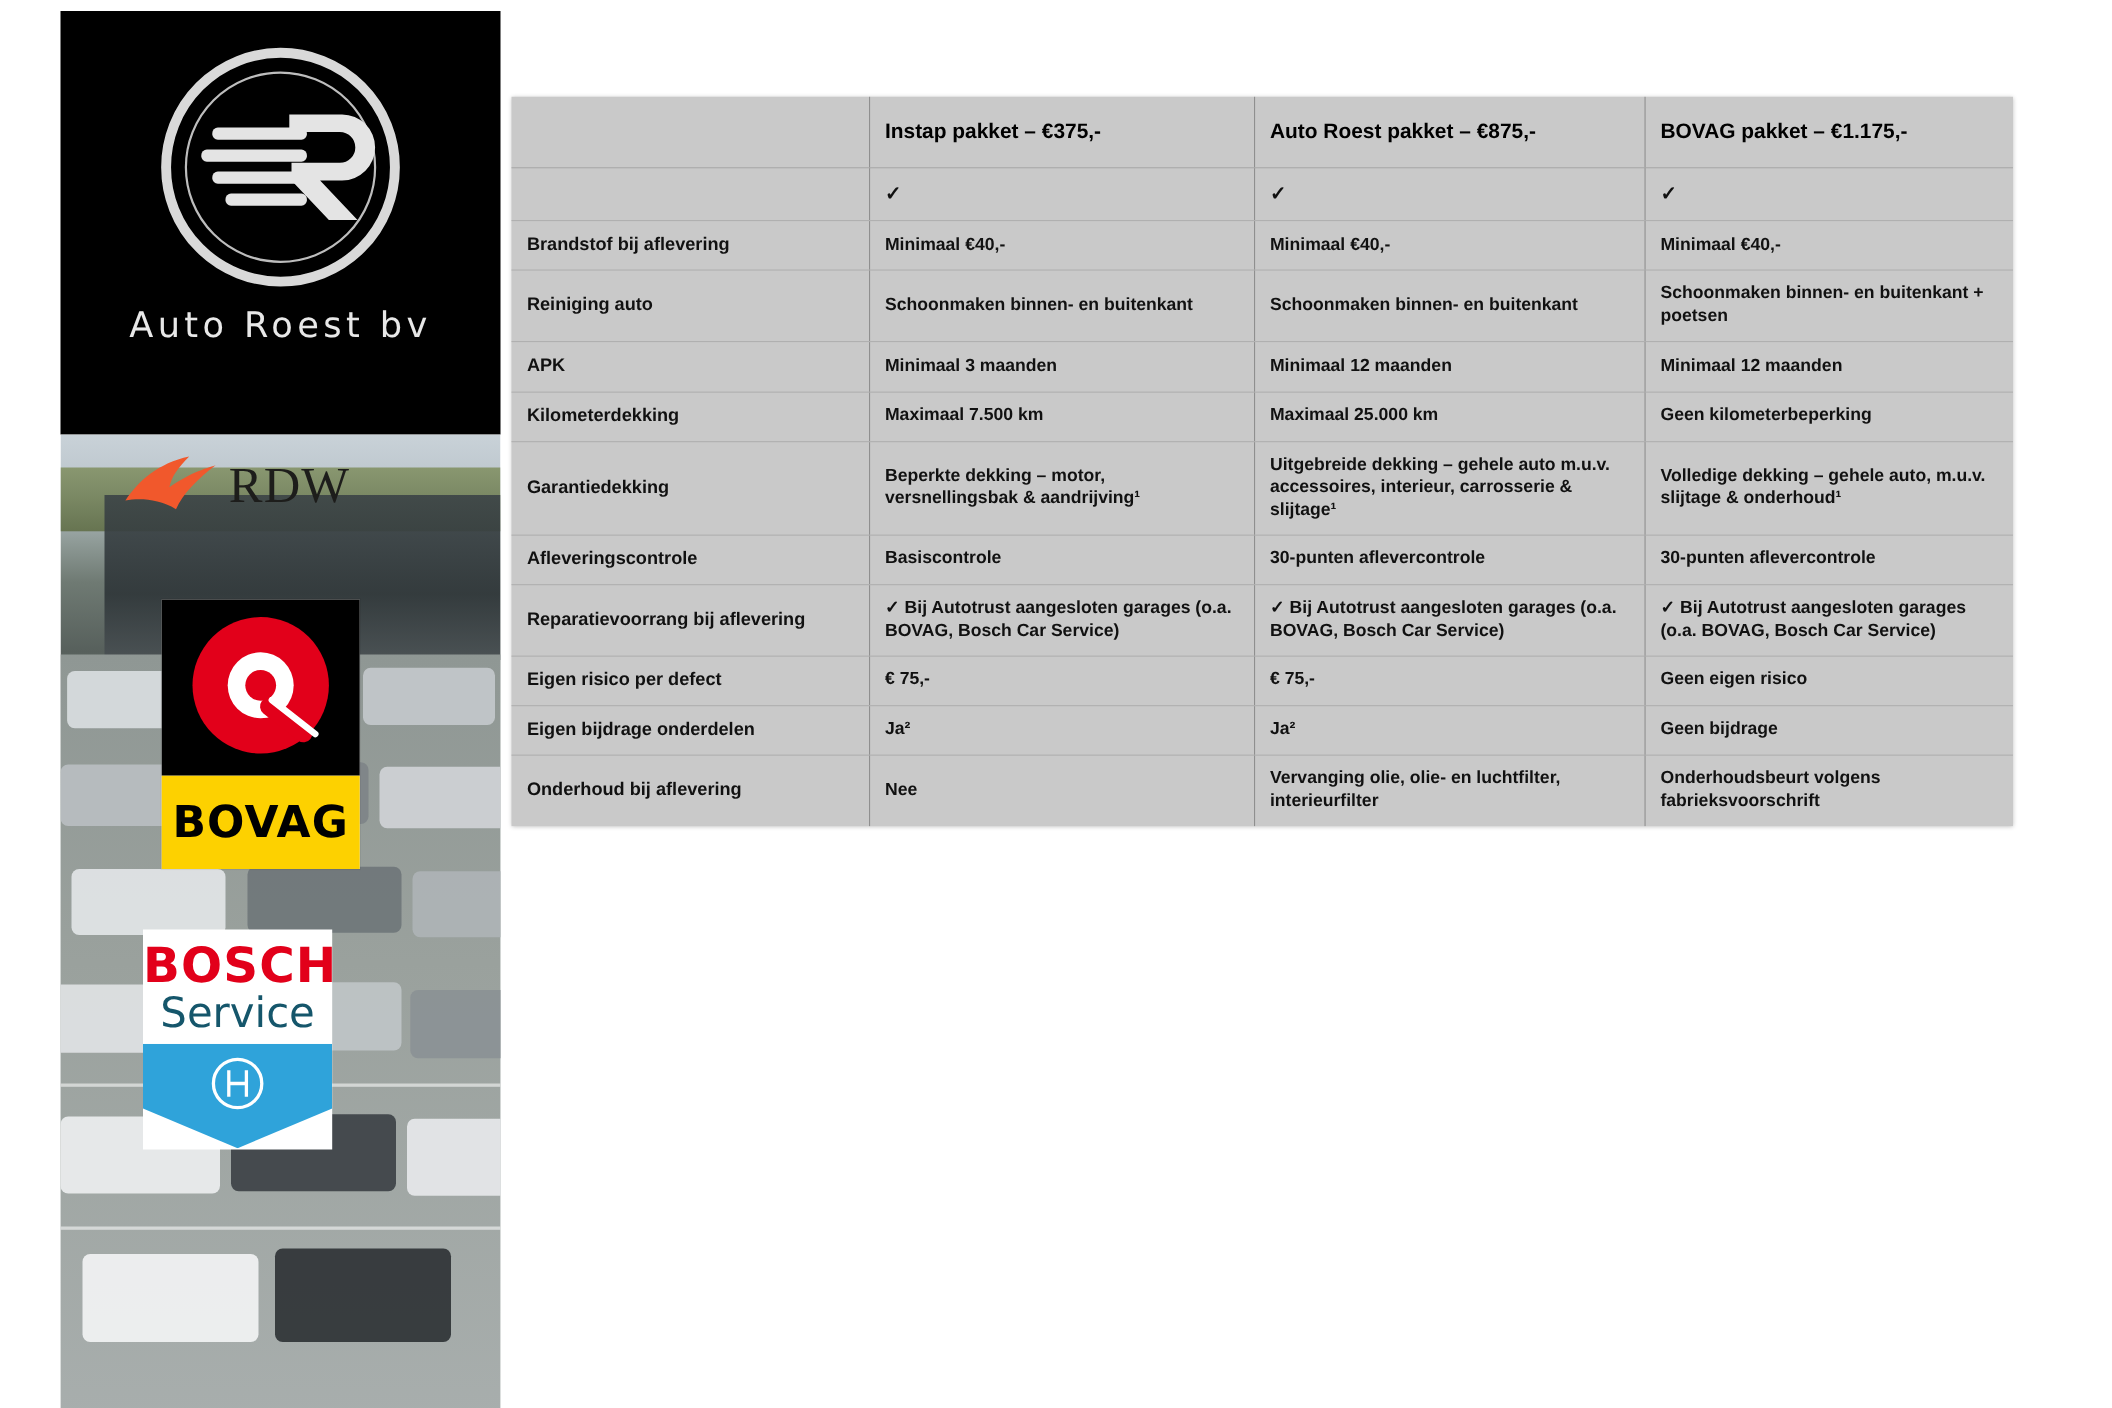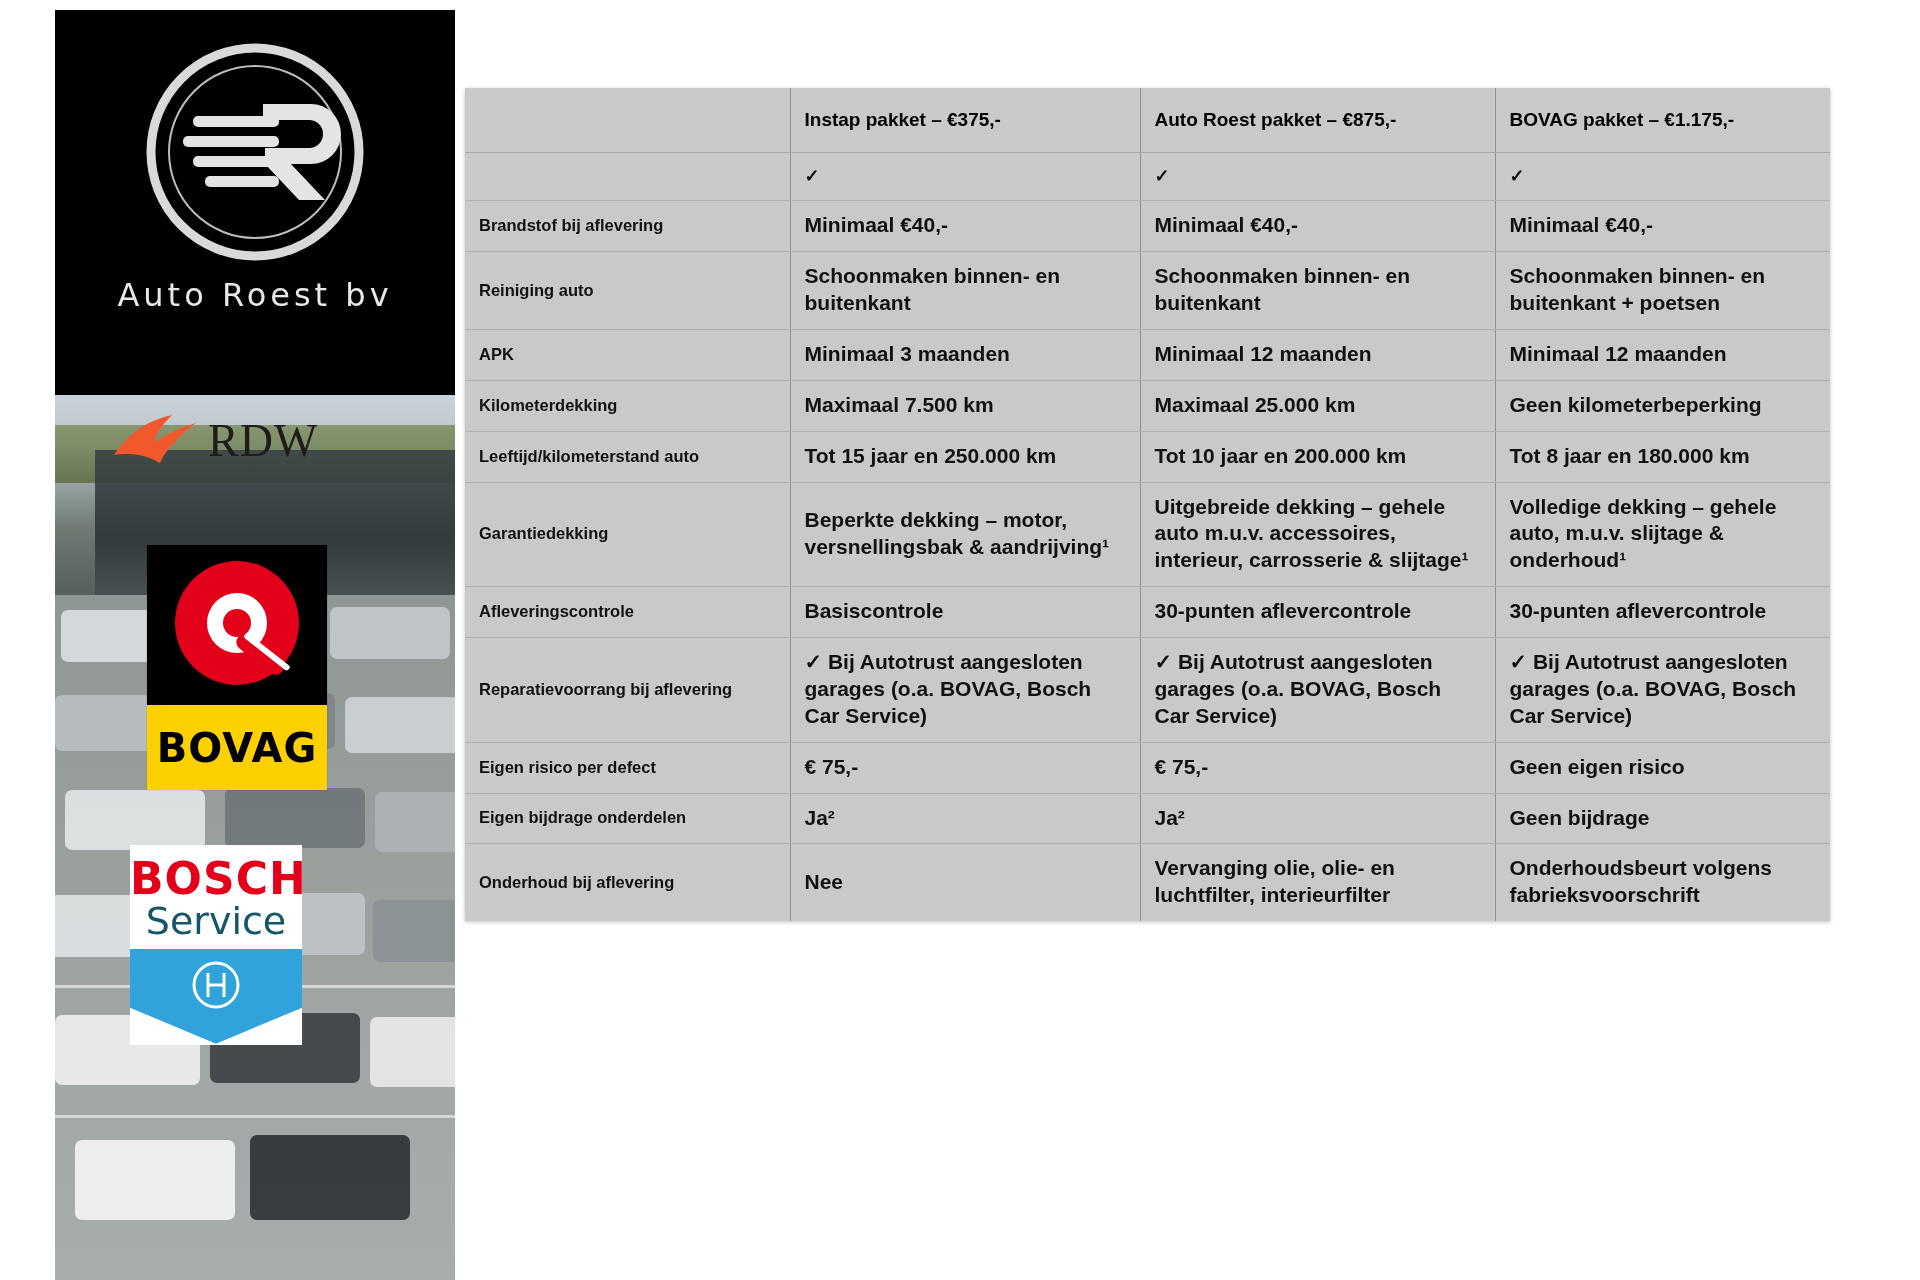"Minimaal €40,-" td, th { font-size: 21px -> 16px }
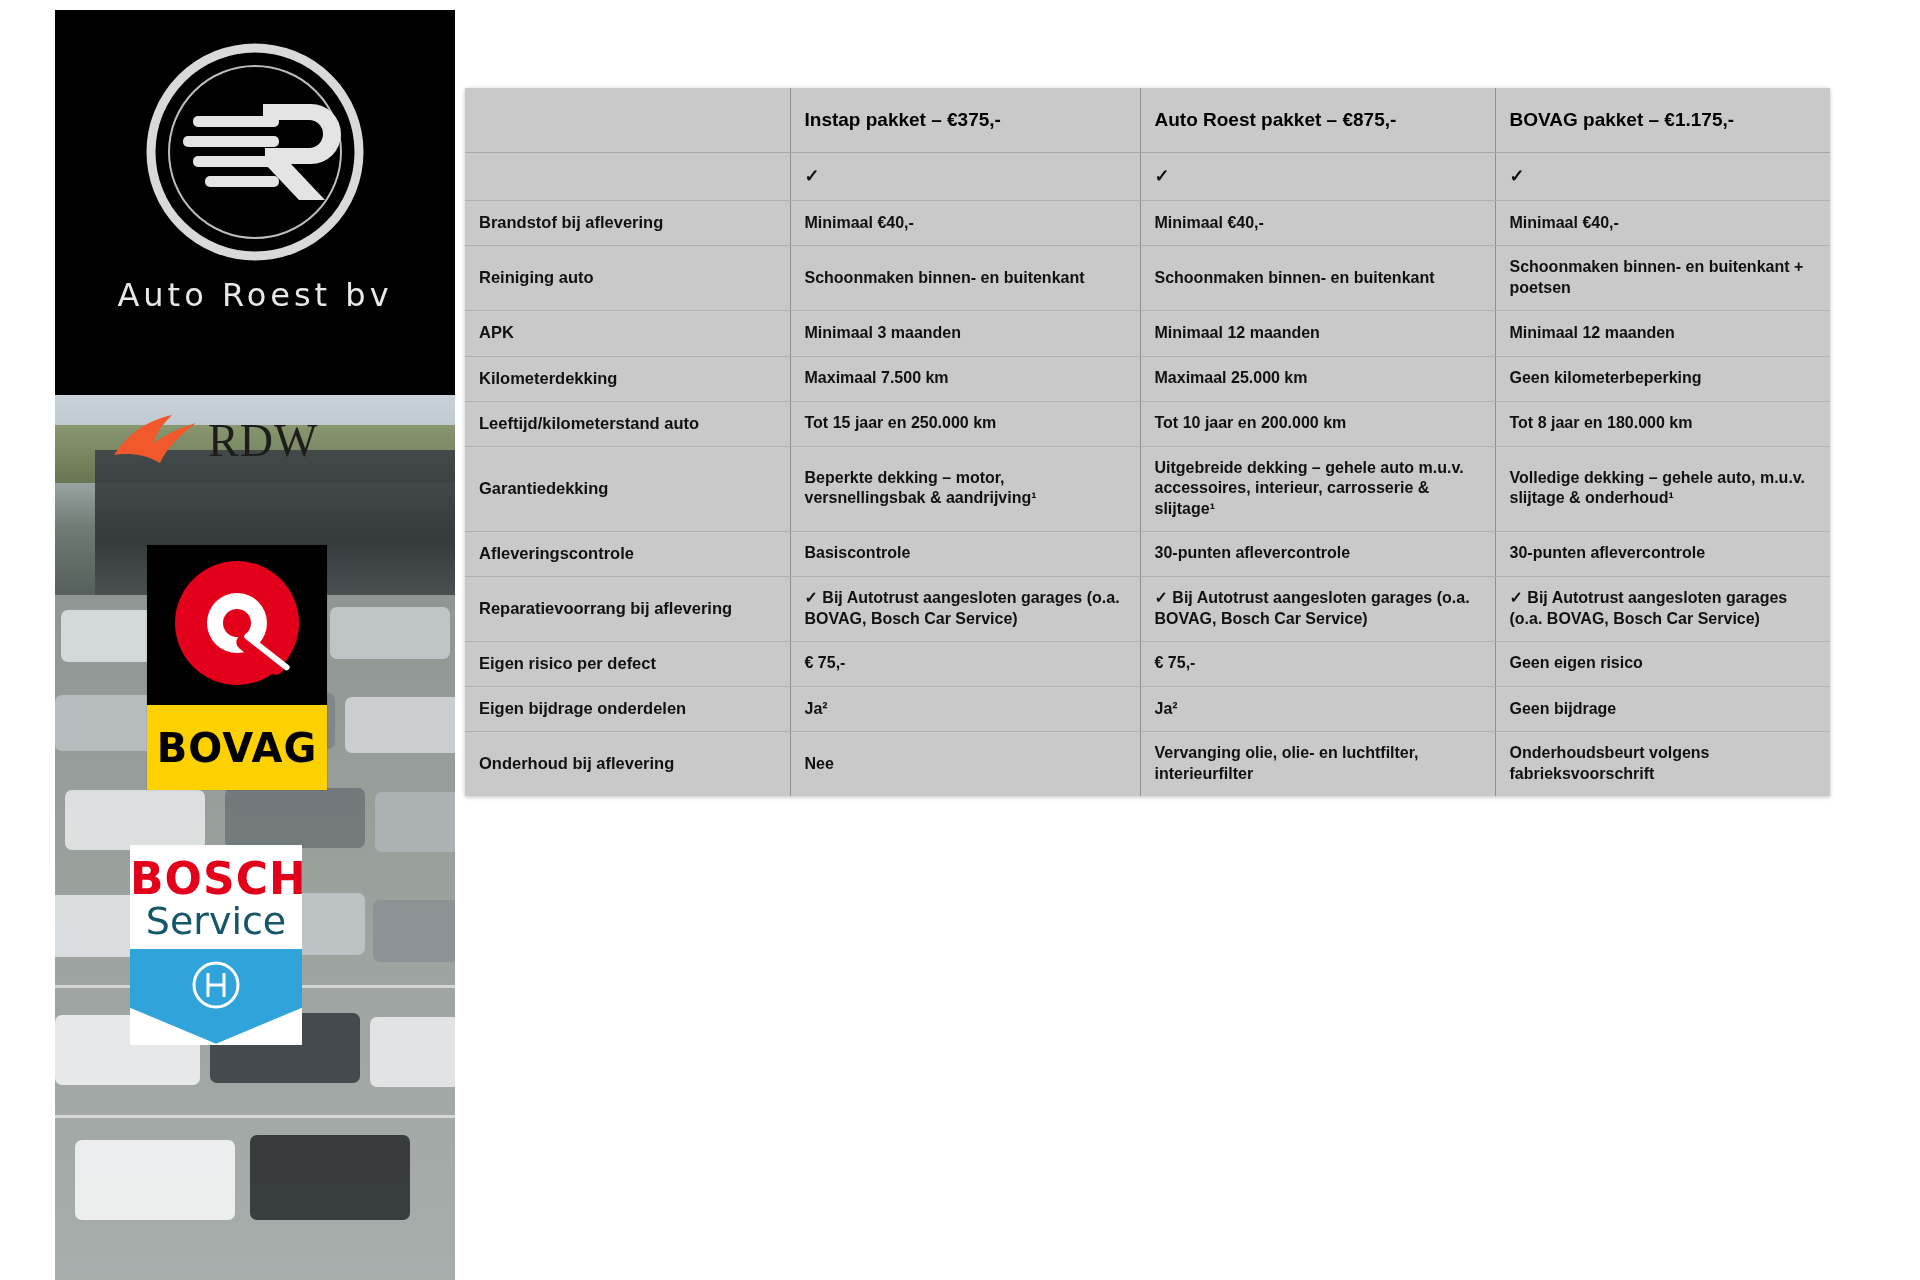"Leeftijd/kilometerstand auto" tr { html: <tr> <td>Leeftijd/kilometerstand auto</td> <td>Tot 15 jaar en 250.000 km</td> <td>Tot 10 jaar en 200.000 km</td> <td>Tot 8 jaar en 180.000 km</td> </tr> -> none }
